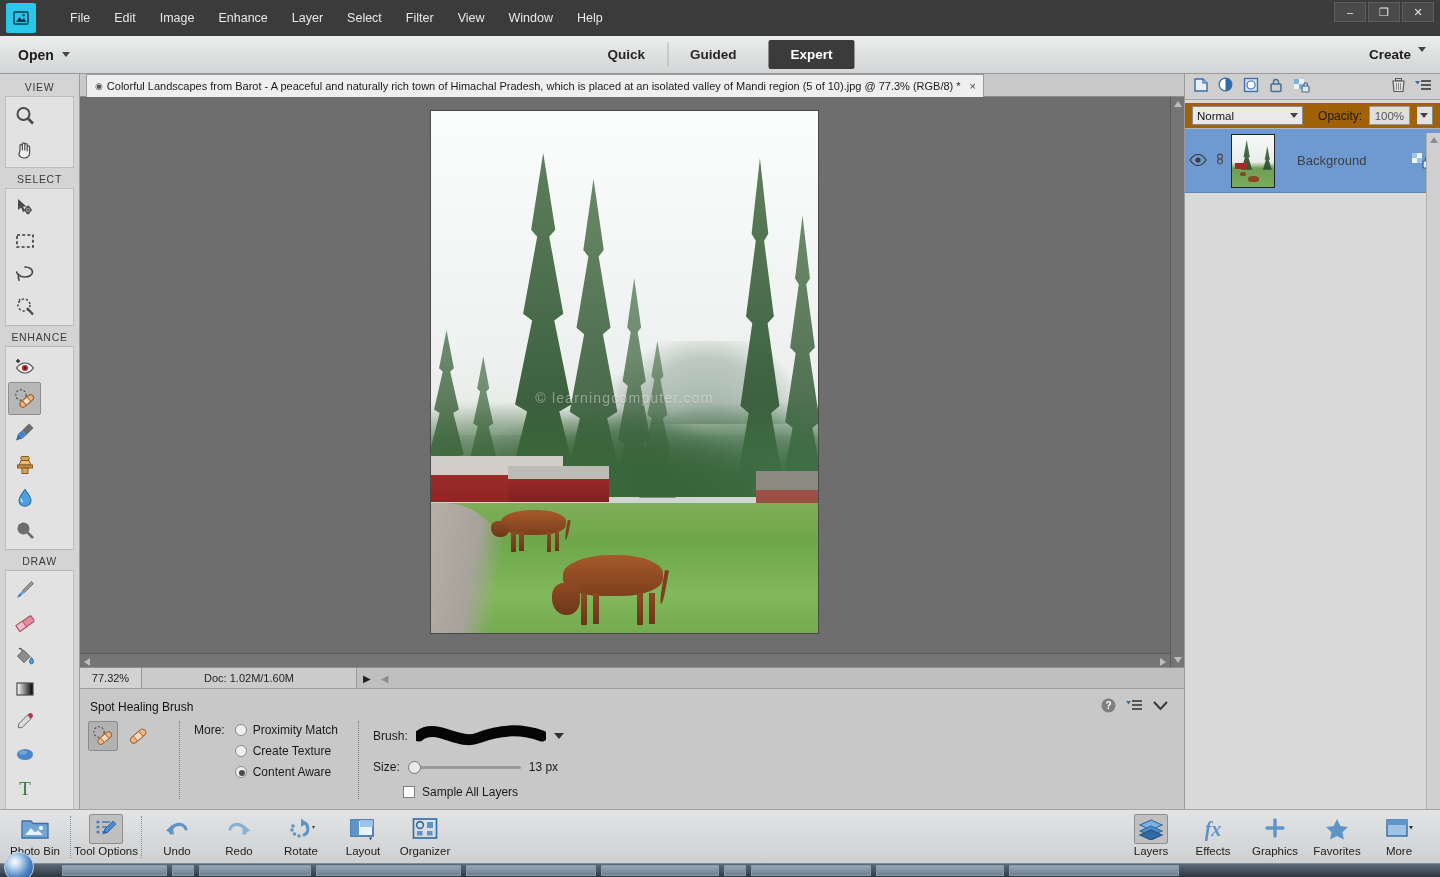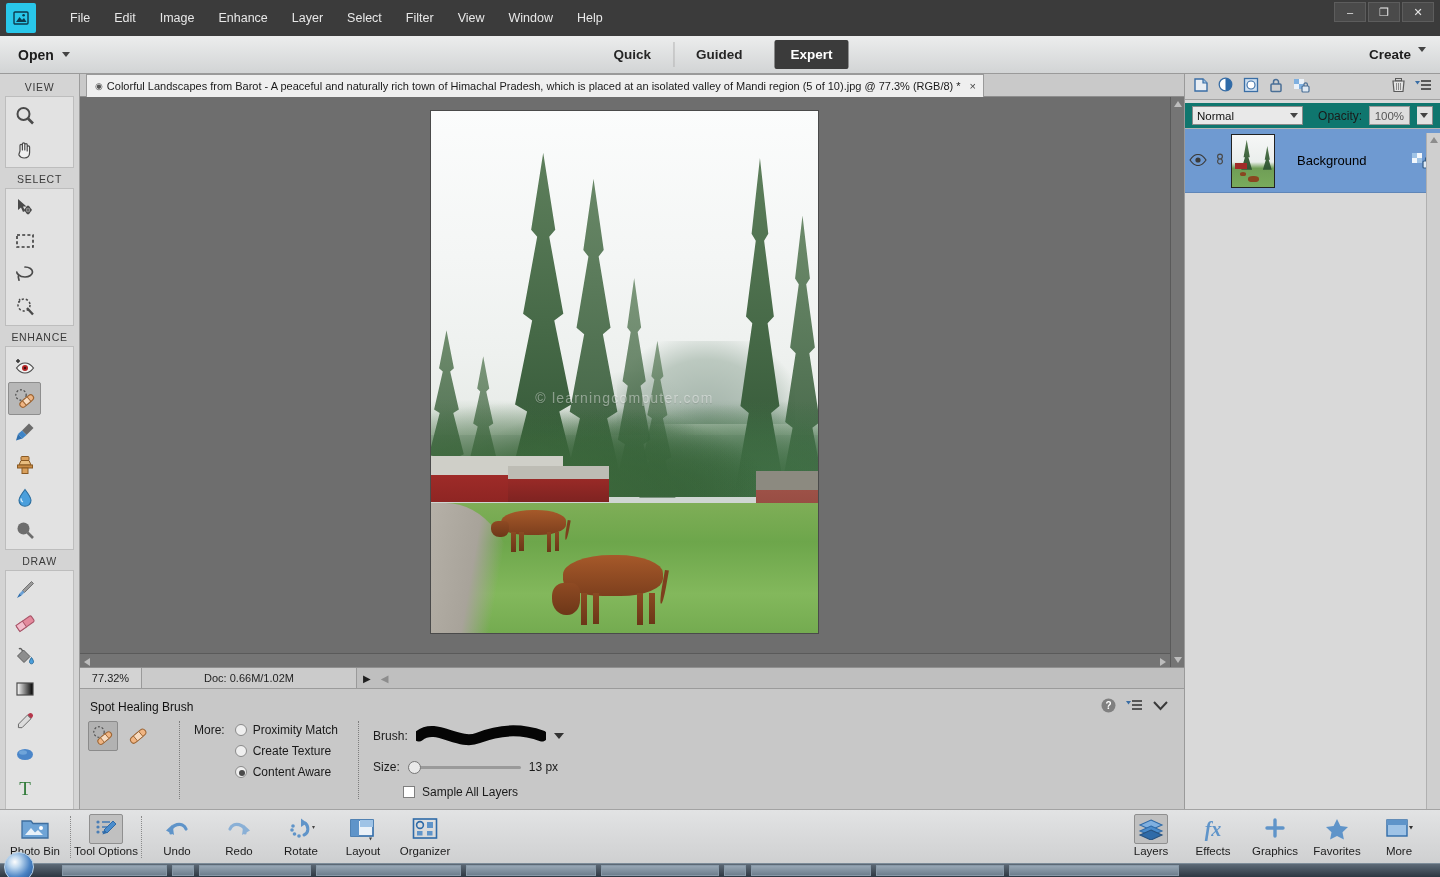"Expert" .mode.active { padding: 7px 16px -> 7px 22px }
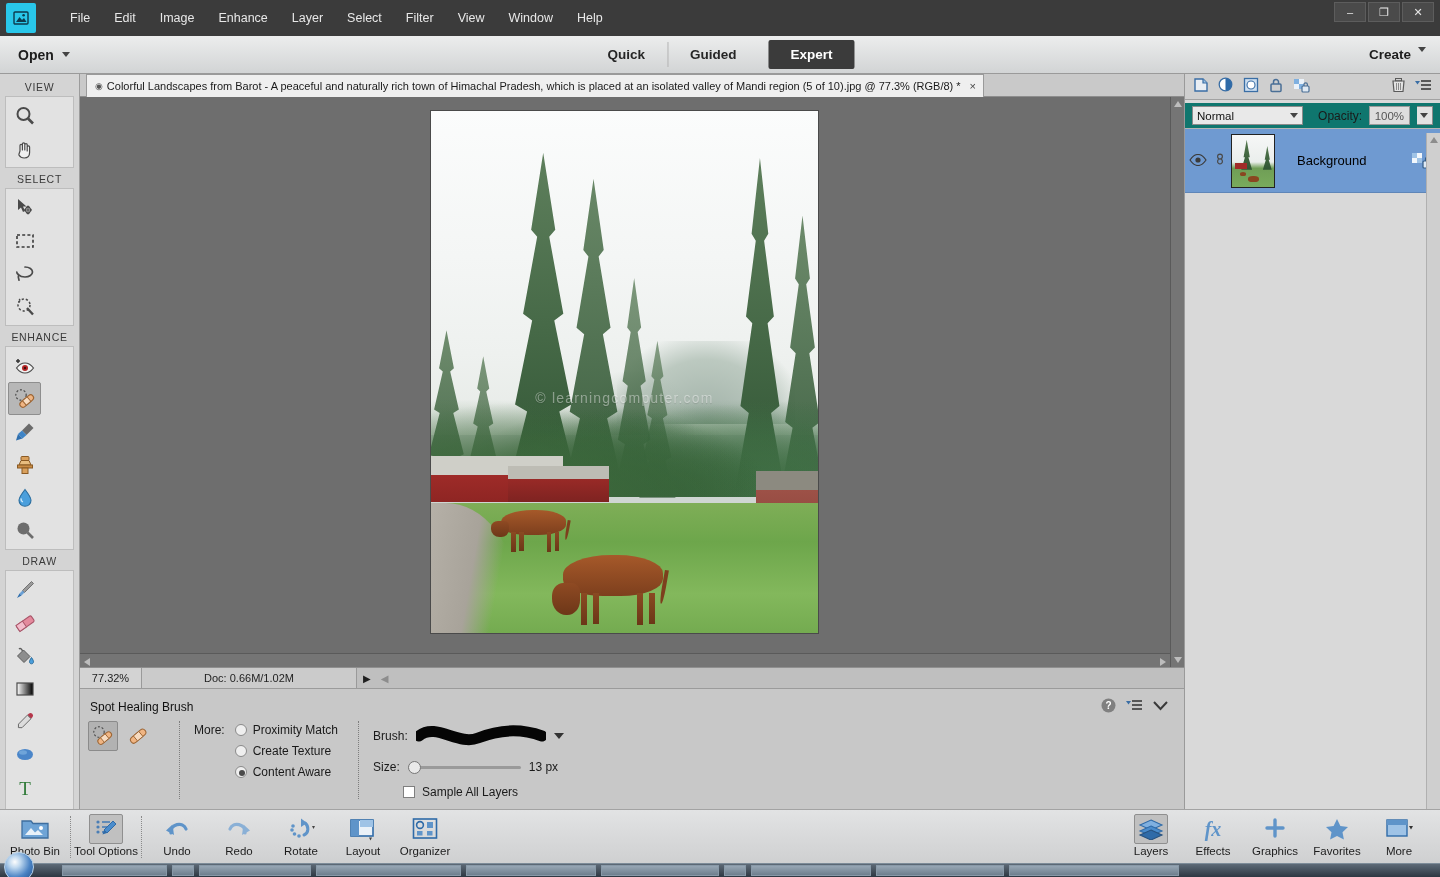"Normal" .rp-blend { background: #0f766e -> #a16207 }
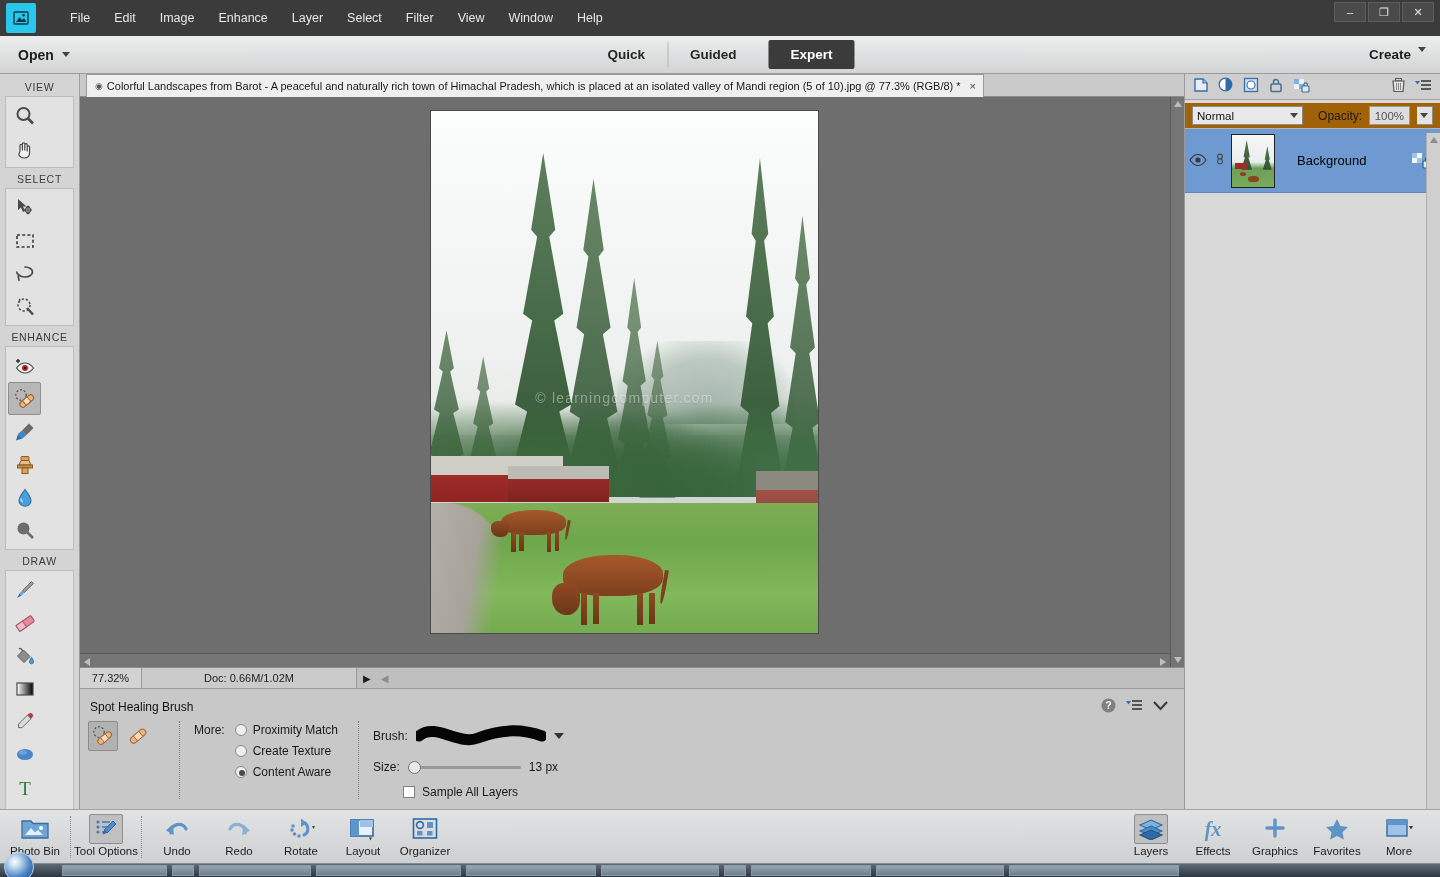"Background" .lname { color: #000000 -> #404040 }
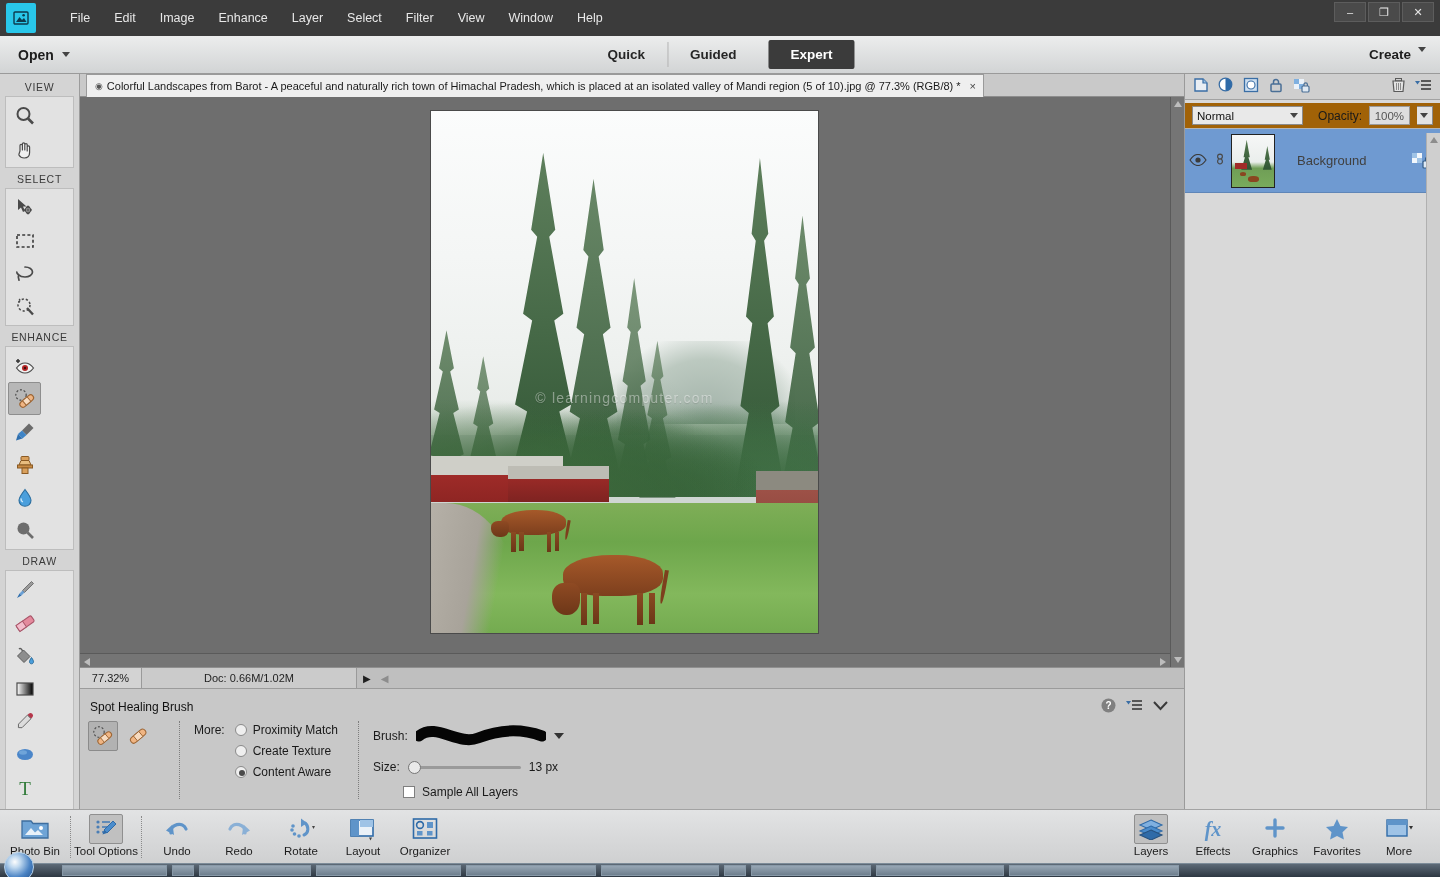"Doc: 0.66M/1.02M" span { text: 0.66M/1.02M -> 1.02M/1.60M }
